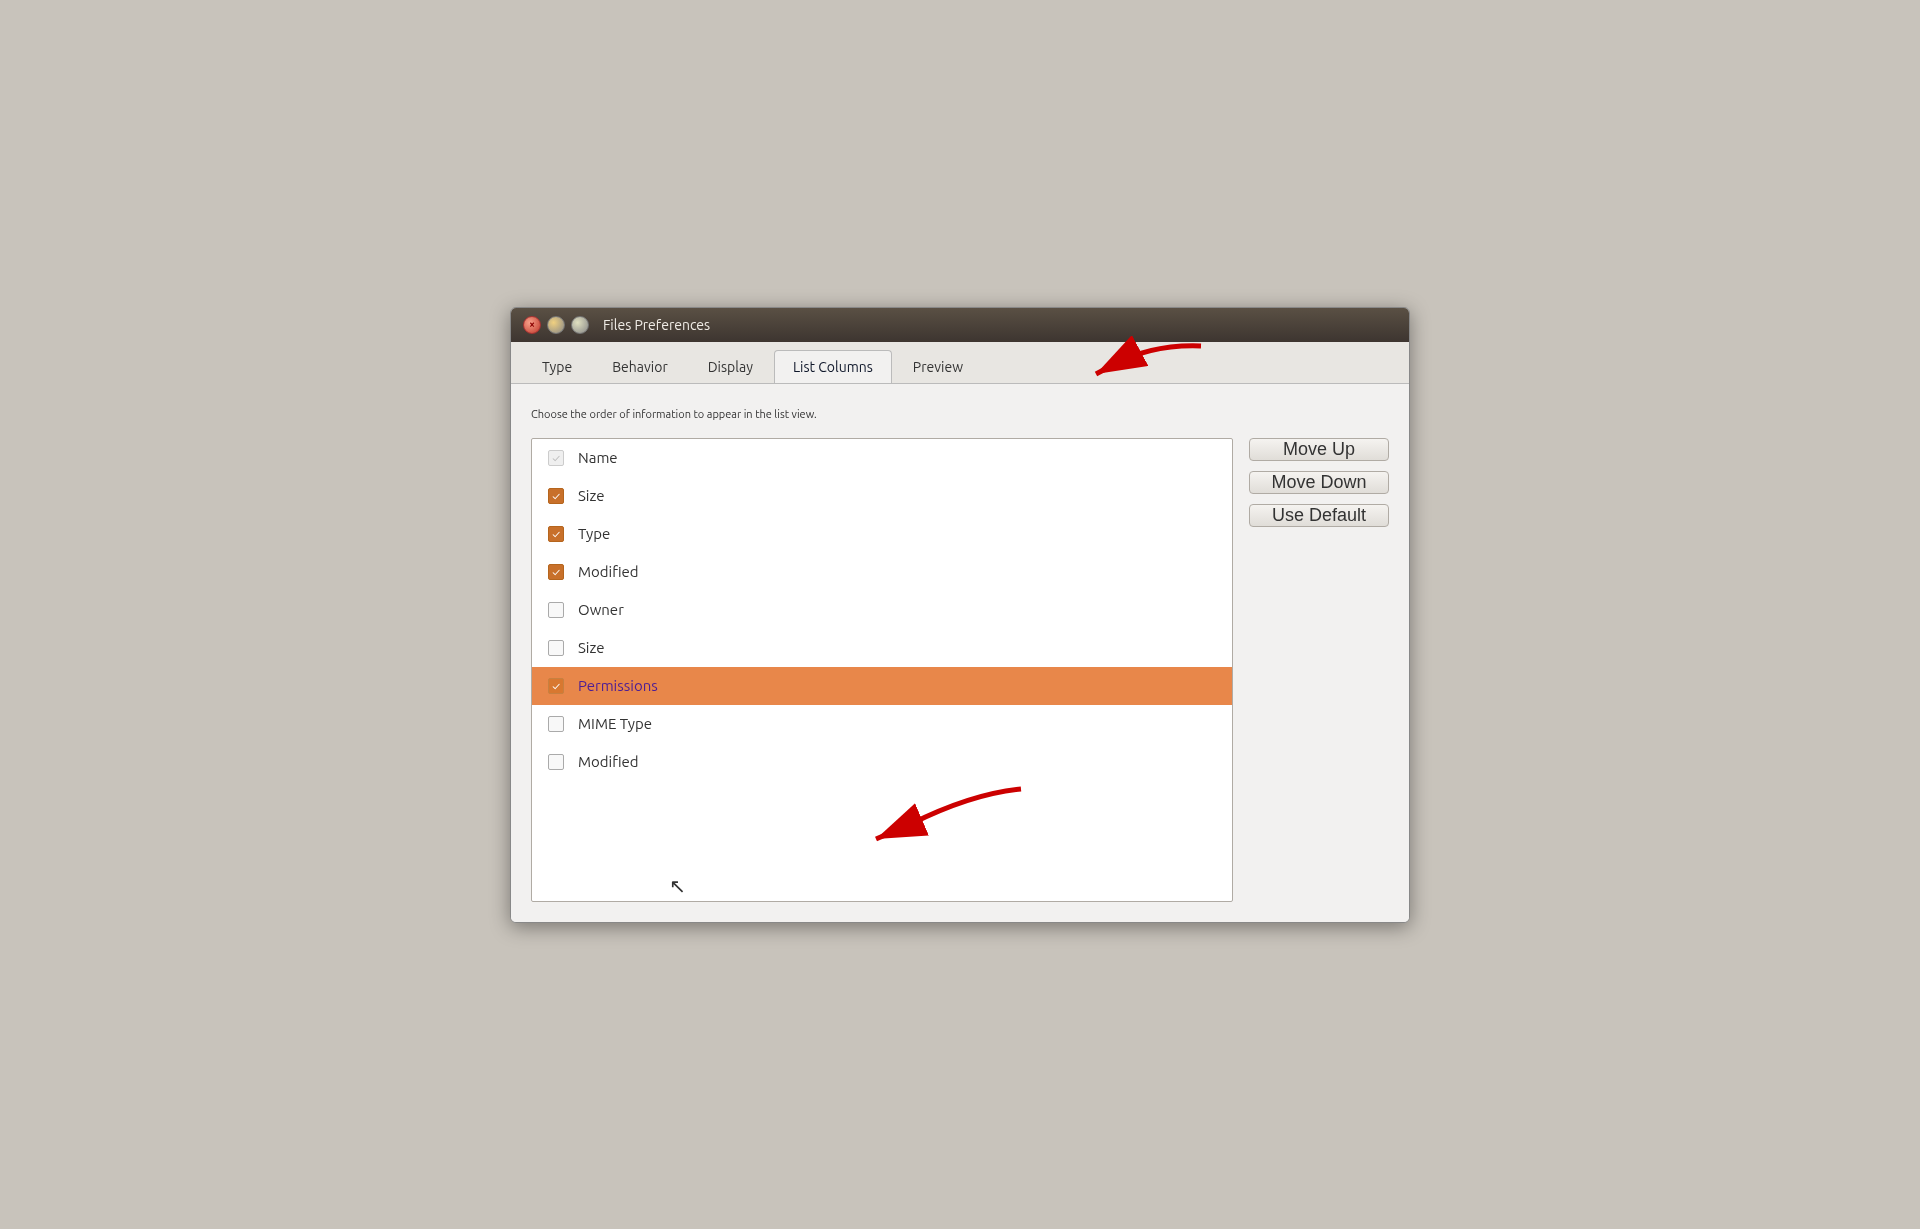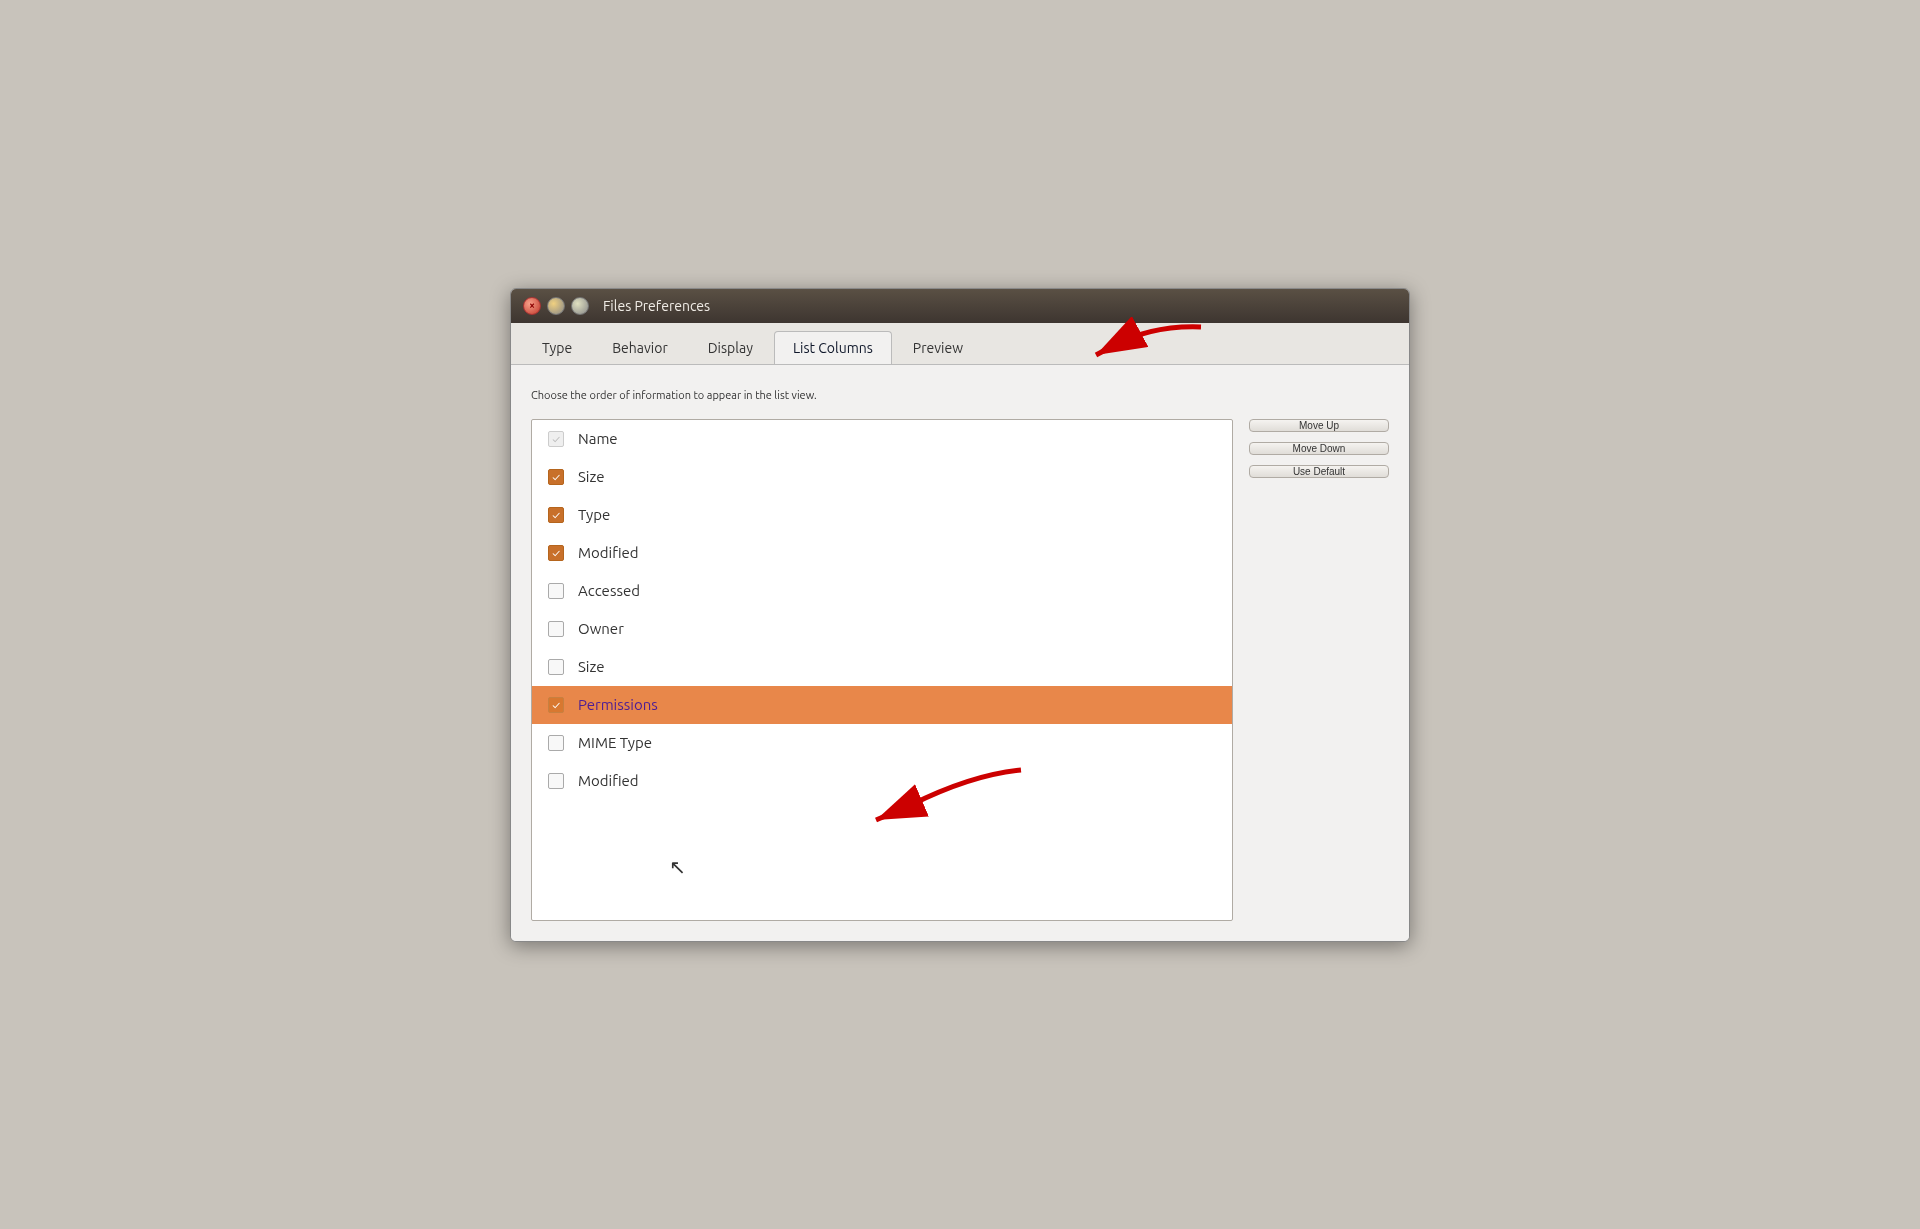"Move Up" .action-button { font-size: 10px -> 18px }
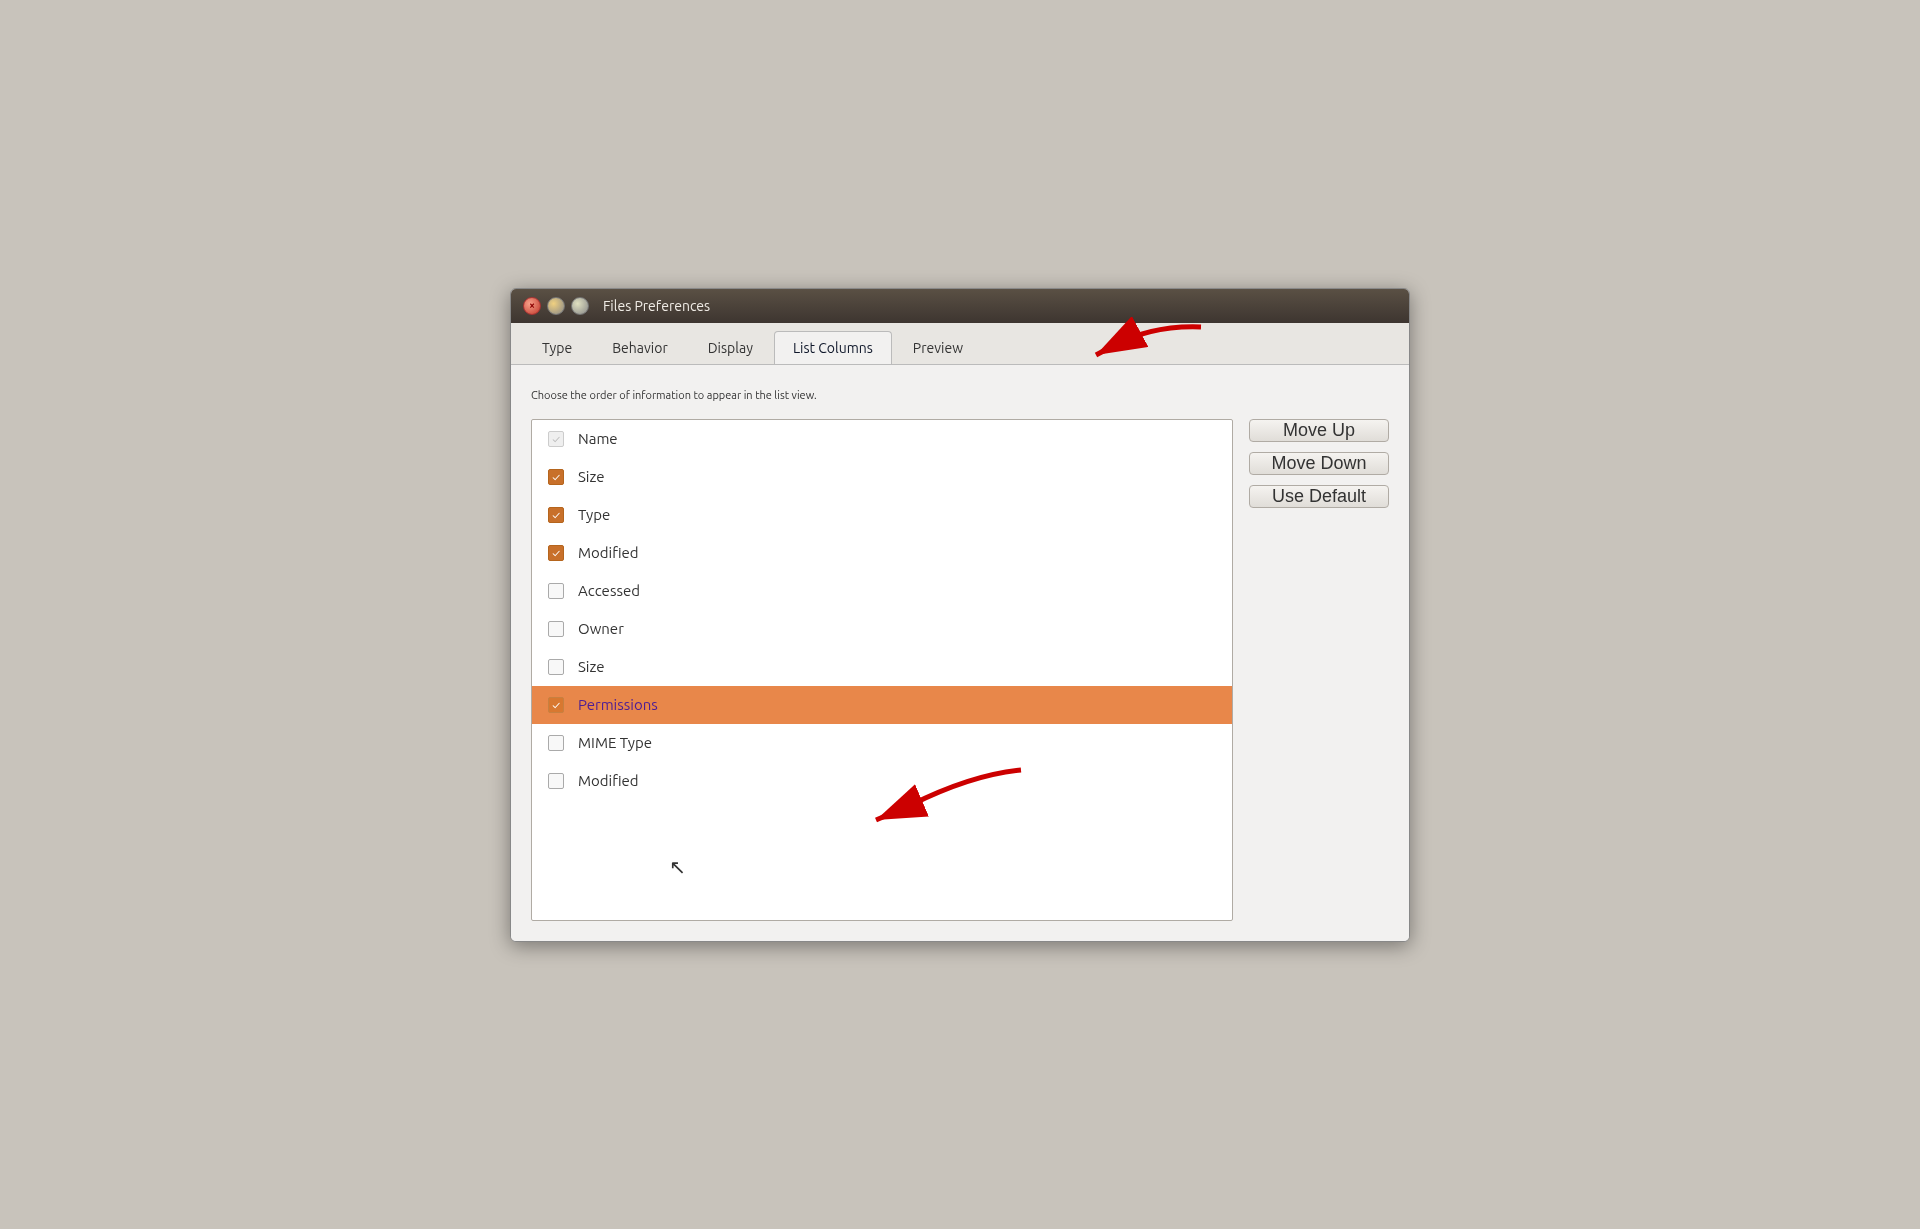"Accessed" div.list-item { html: <div> <div> <div></div> </div> <span>Accessed</span> </div> -> none }
